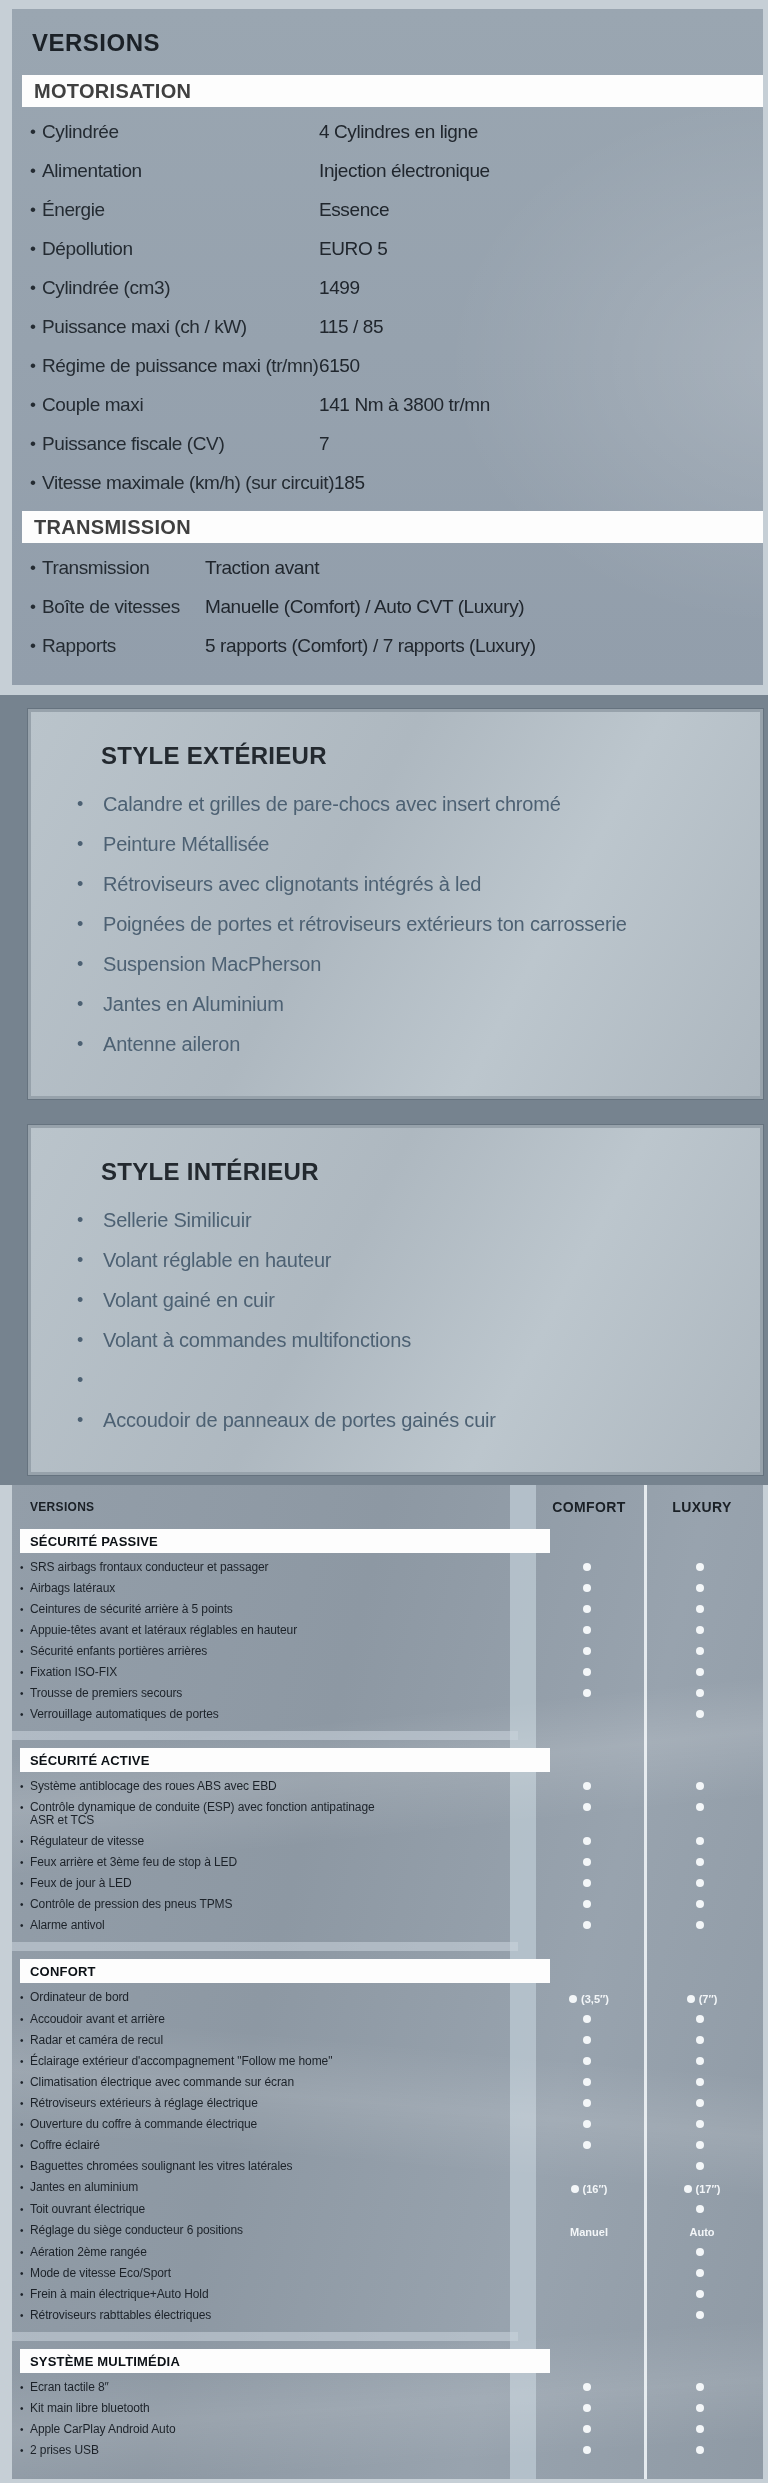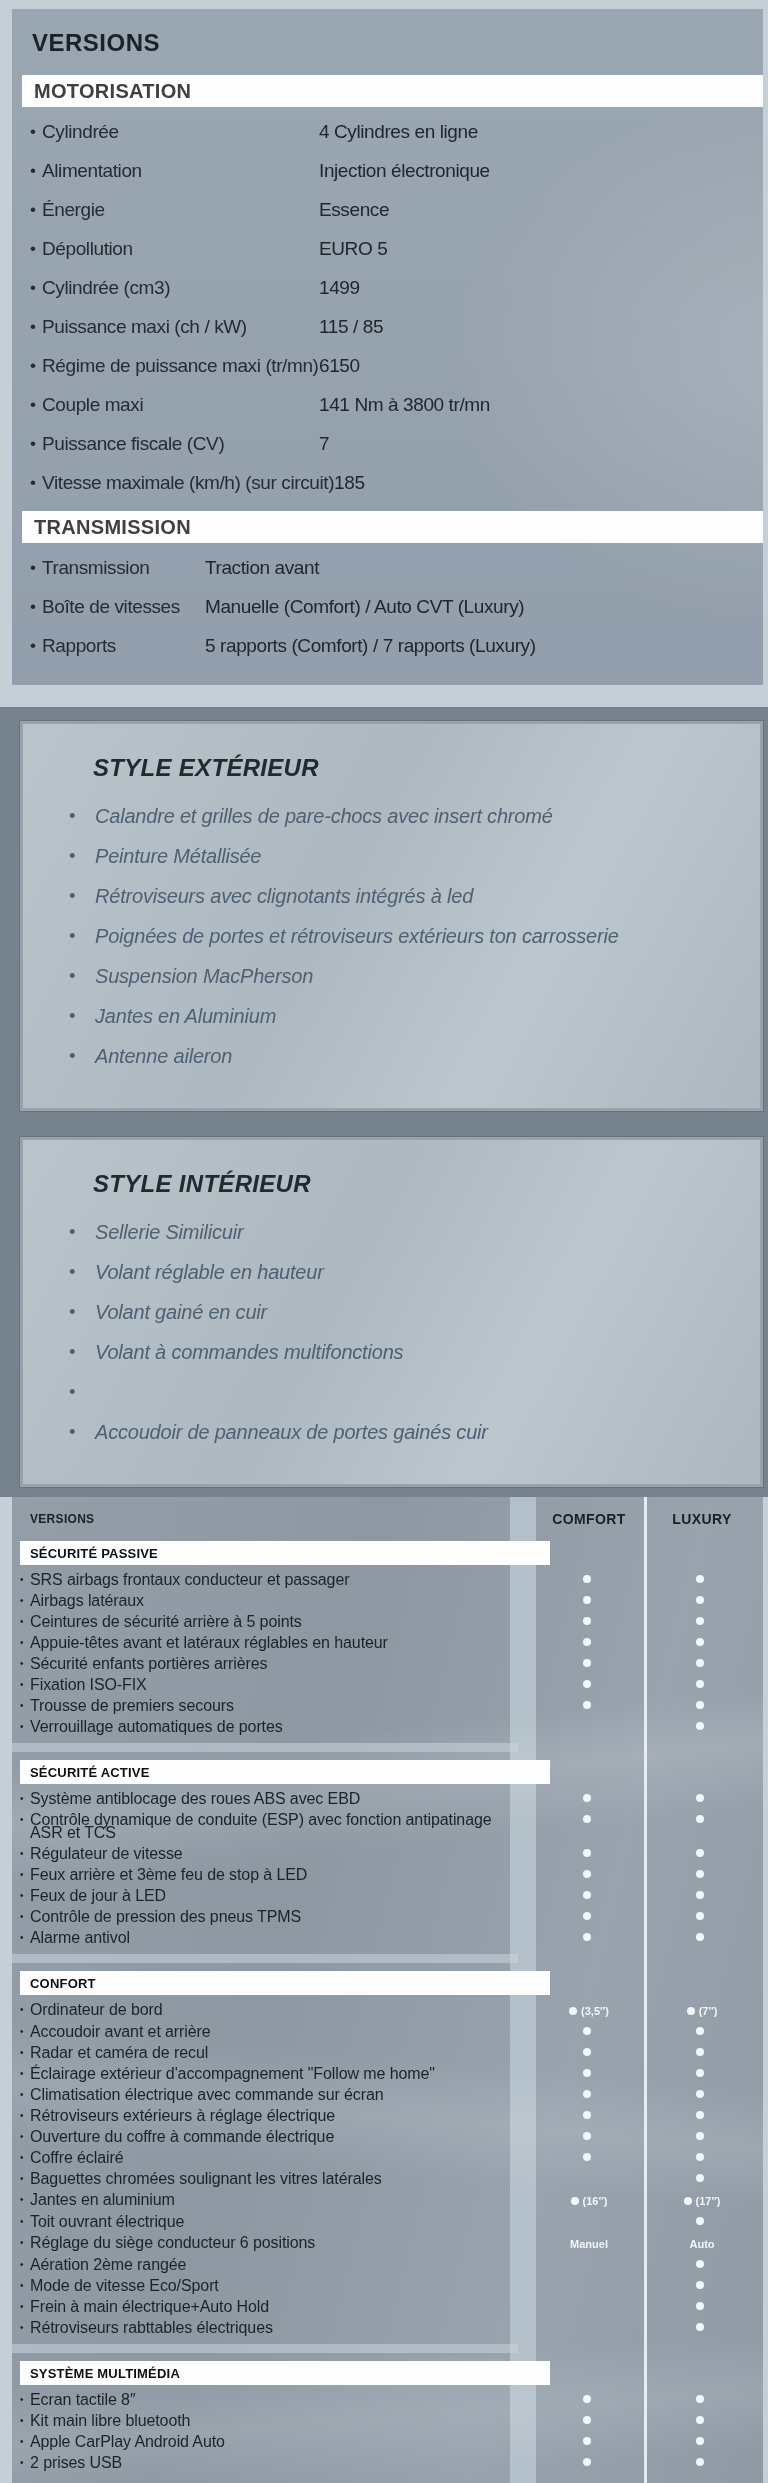"STYLE EXTÉRIEUR" .mid { font-style: italic -> none; margin-top: 22px -> 10px; padding: 14px 5px 10px 20px -> 14px 5px 10px 28px }
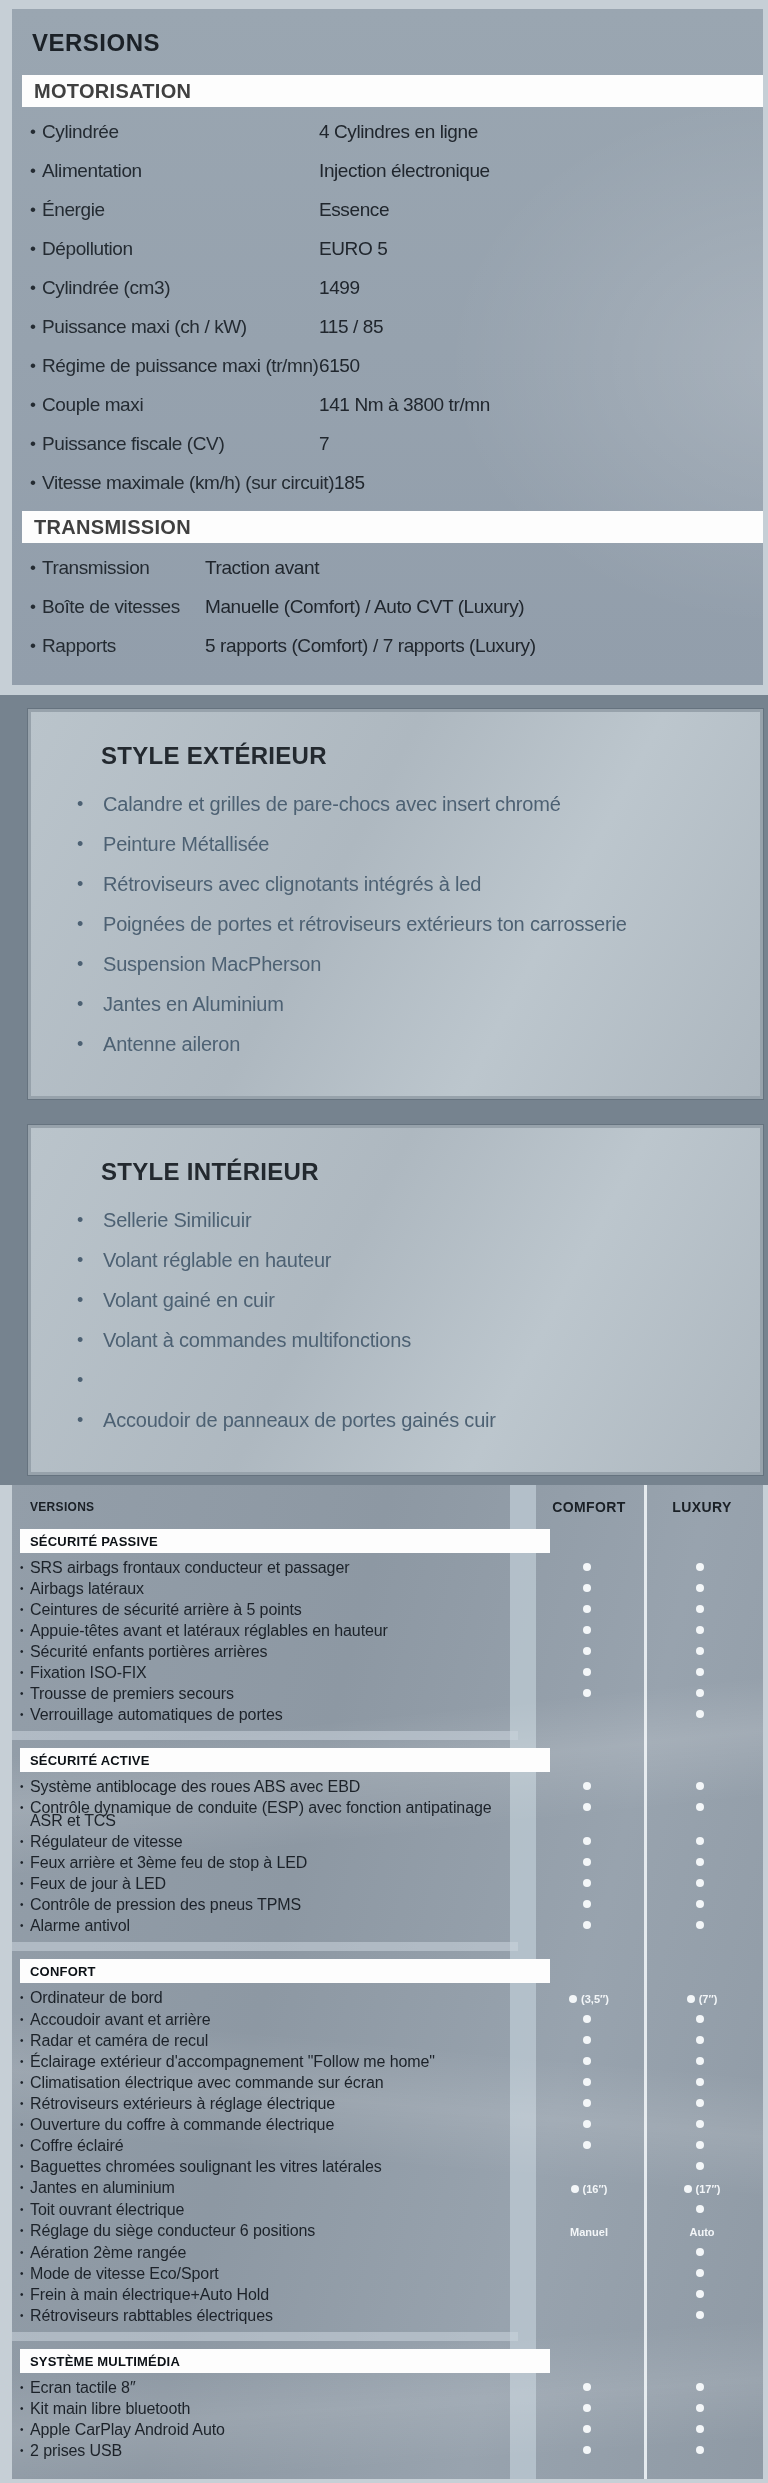"SRS airbags frontaux conducteur et" .t-label { font-size: 16px -> 12px }
